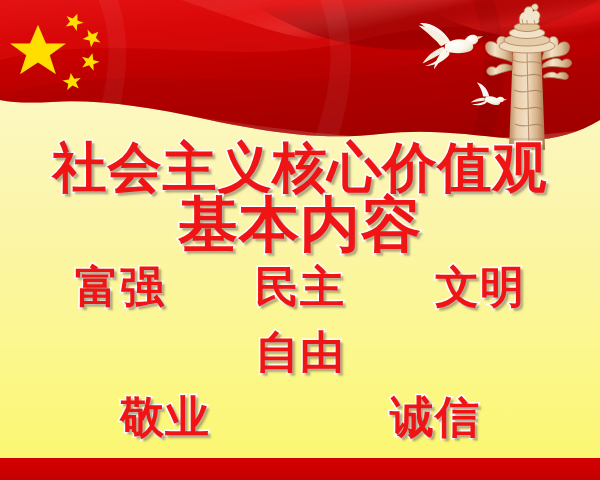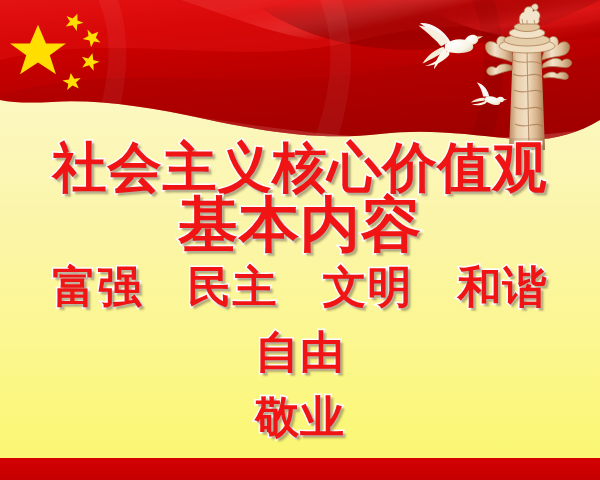"和谐" span.cn-text { html: <span>和谐</span> -> none }
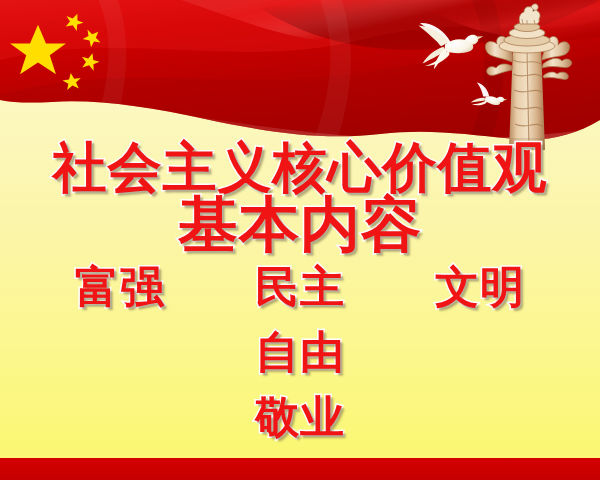"诚信" span.cn-text { html: none -> <span>诚信</span> }
